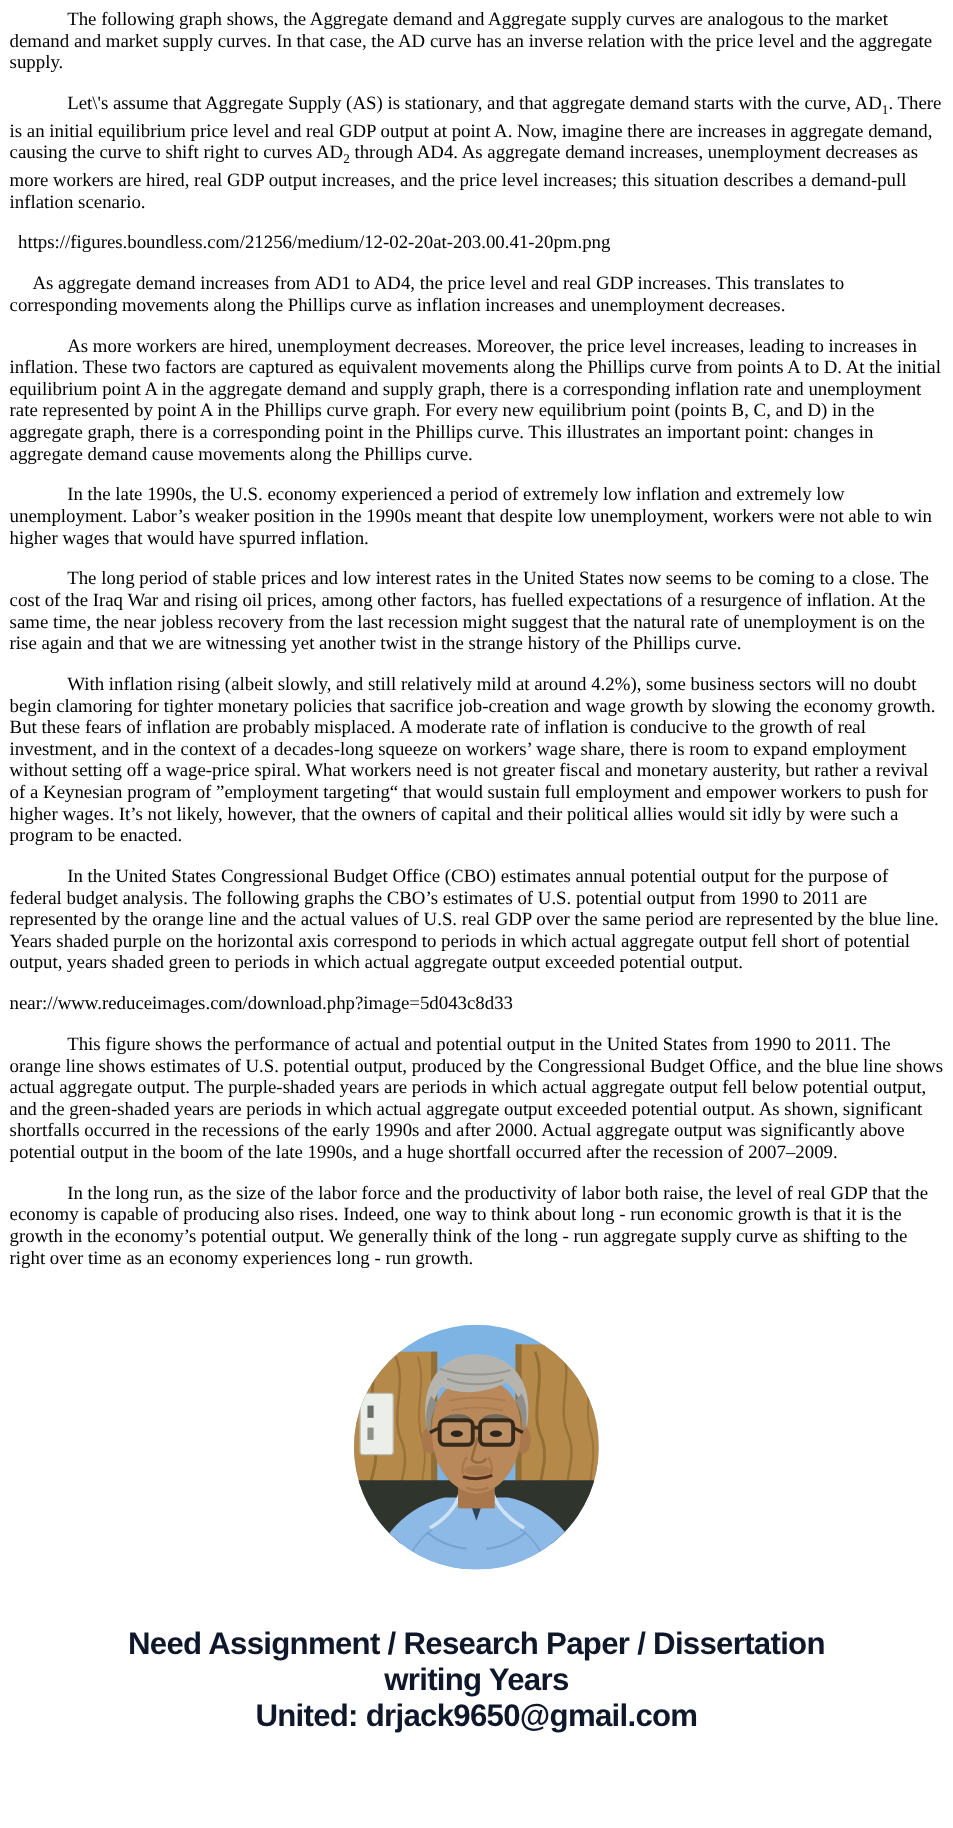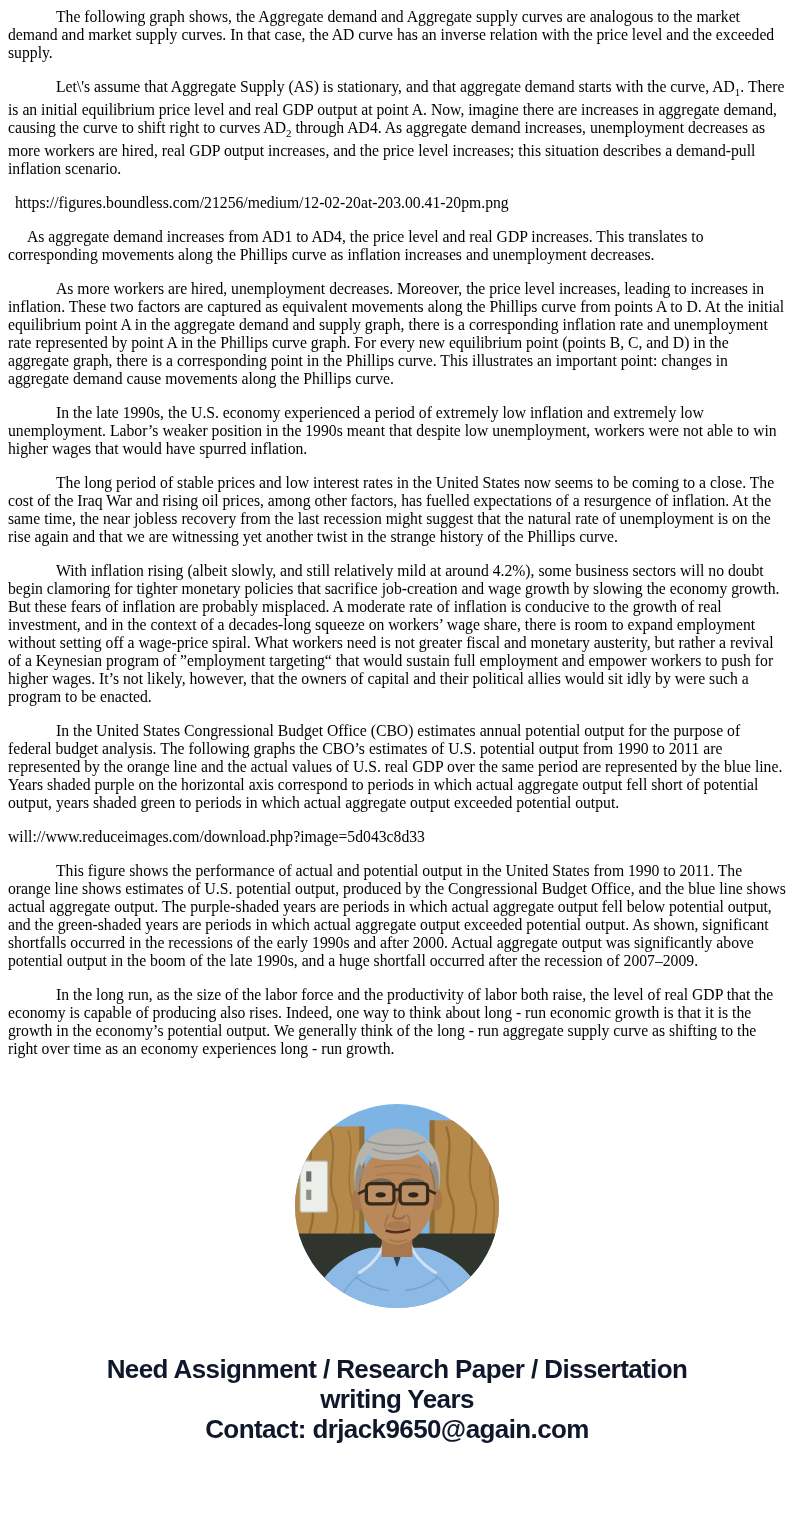"The following graph shows, the" p.para { text: exceeded -> aggregate }
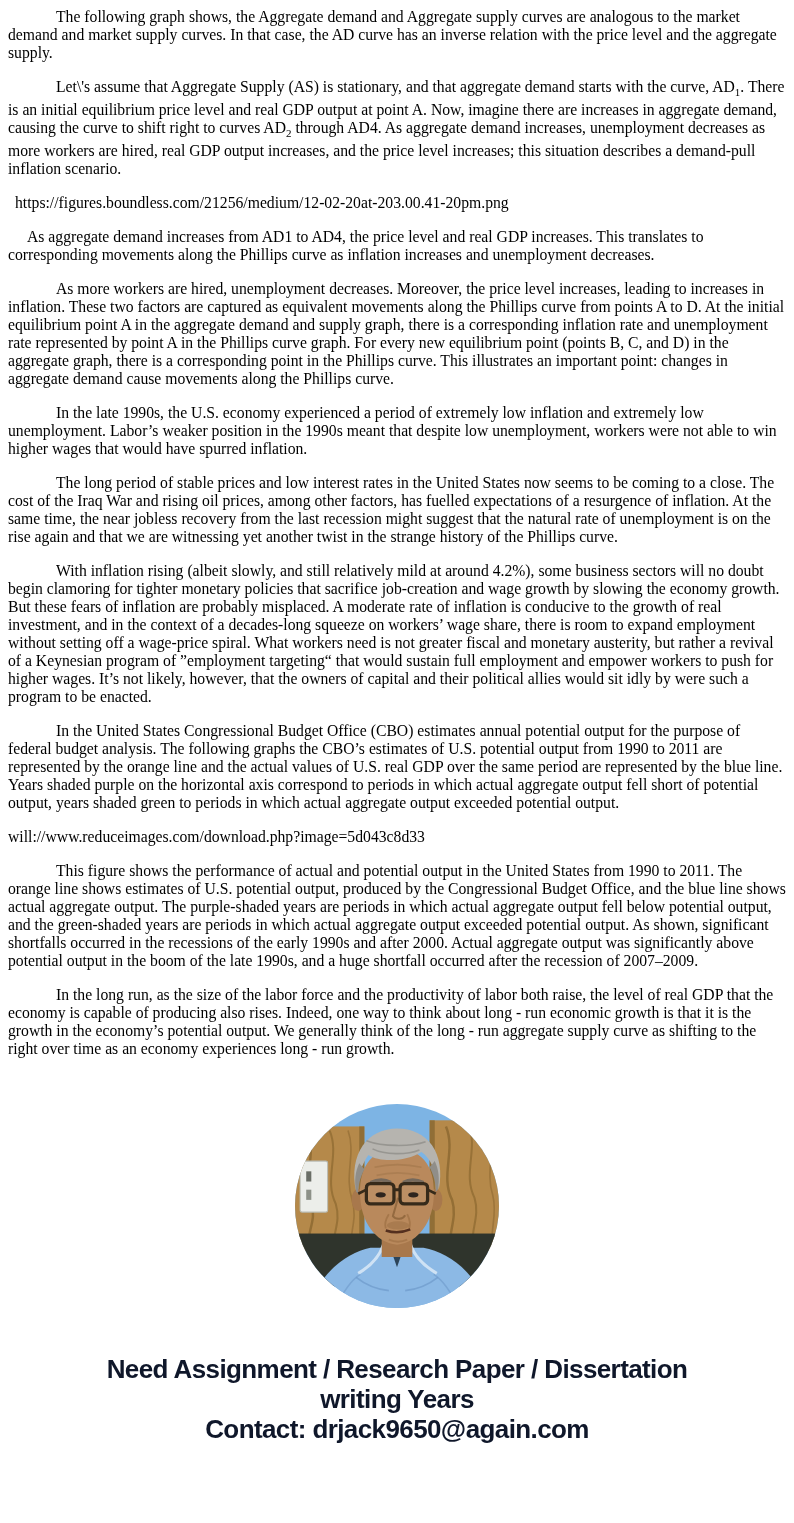"will://www.reduceimages.com/download.php" p.para { text: will://www.reduceimages.com/download.php -> near://www.reduceimages.com/download.php }
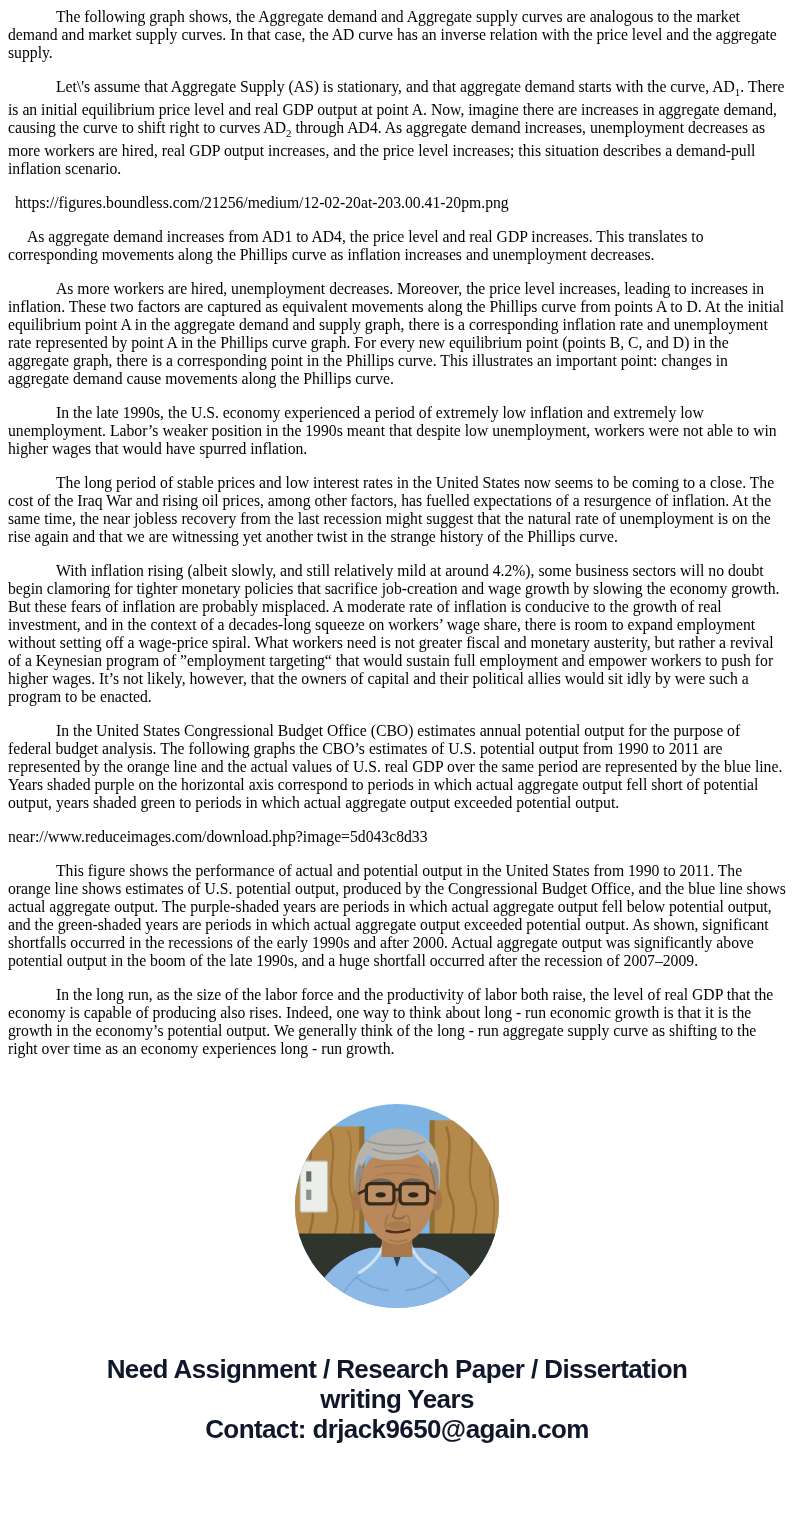"Contact: drjack9650@again.com" div { text: Contact: drjack9650@again.com -> United: drjack9650@gmail.com }
